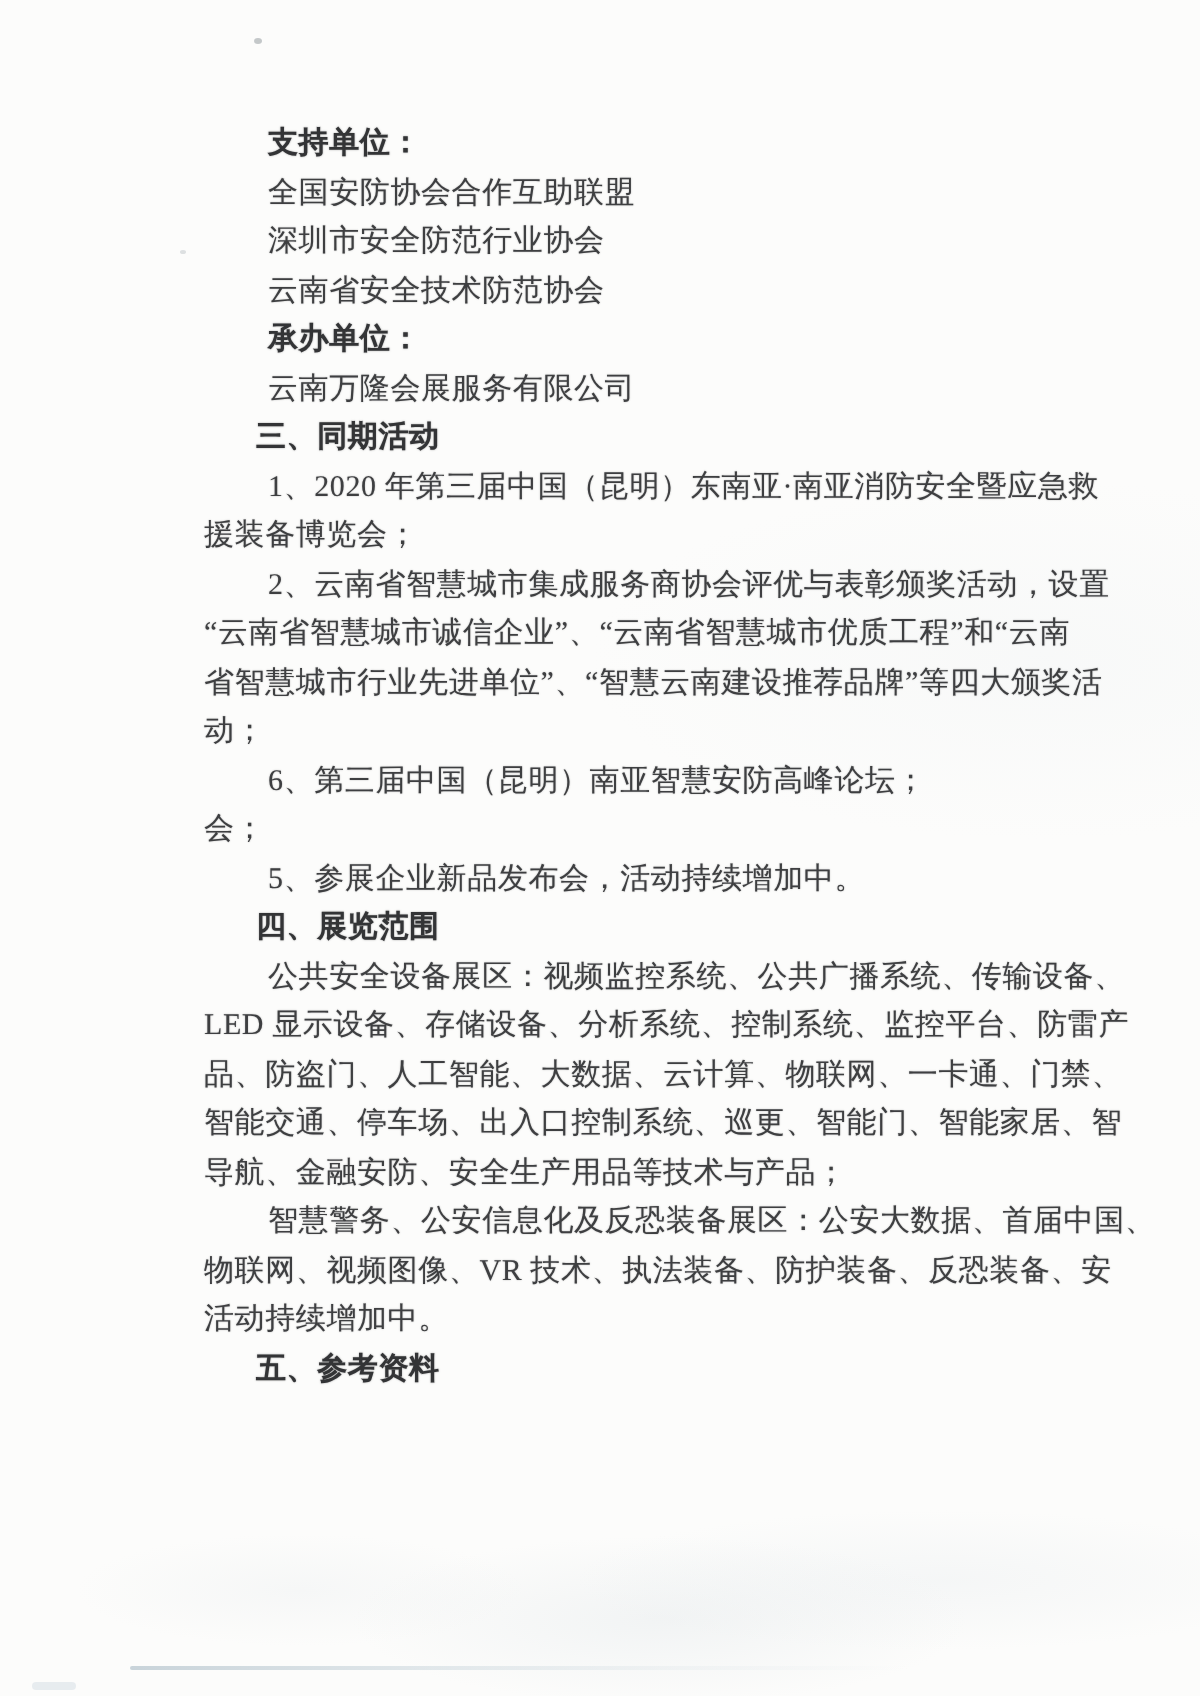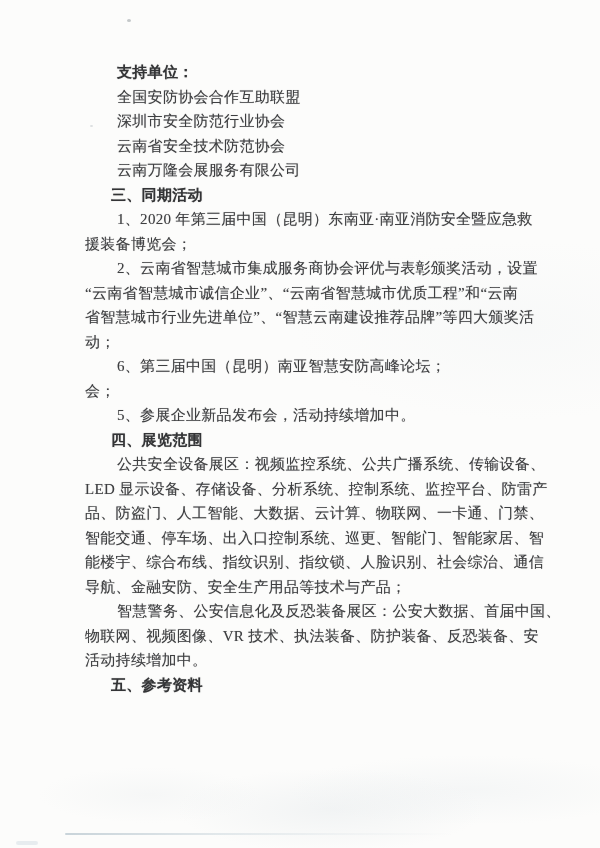"支持单位：" .doc { left: 85px -> 102px }
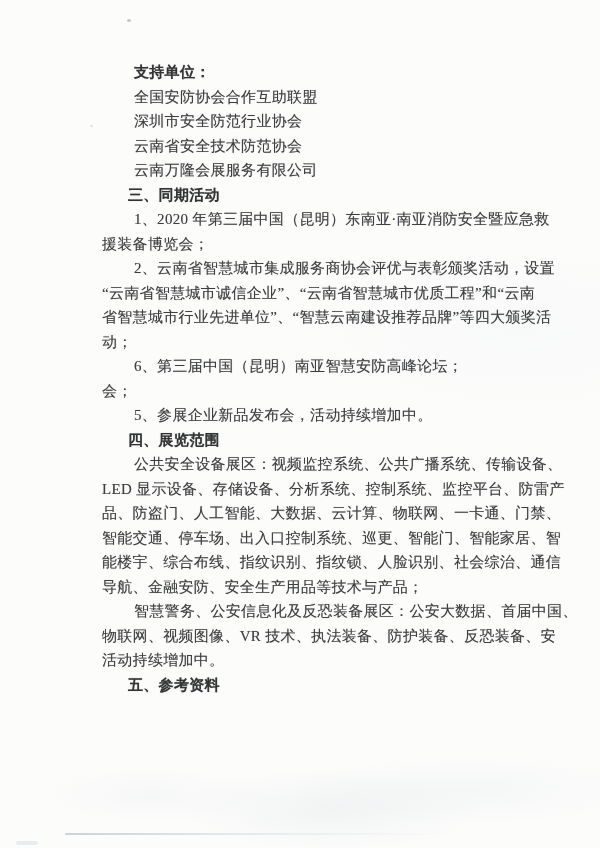"承办单位：" div.line { html: none -> <div>承办单位：</div> }
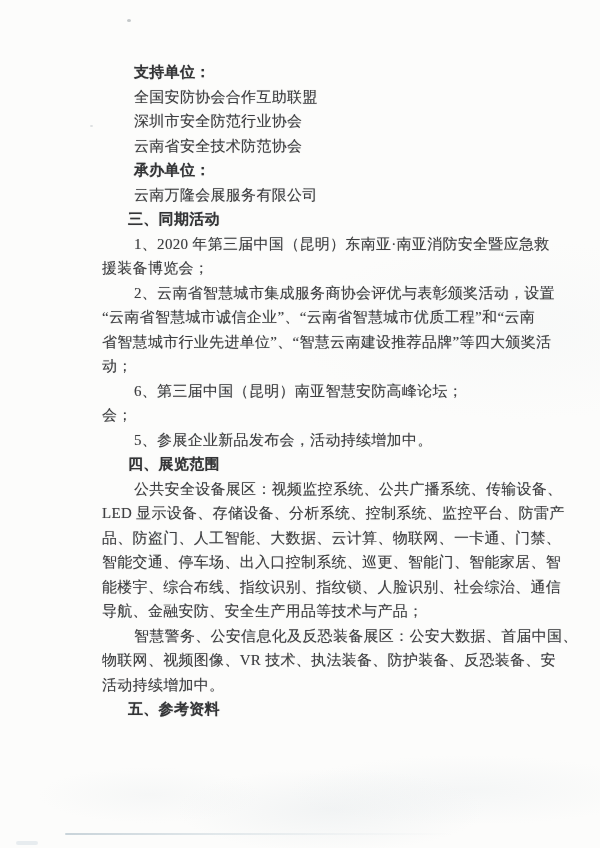"能楼宇、综合布线、指纹识别、指纹锁、人脸识别、社会综治、通信" div.line { html: <div>能楼宇、综合布线、指纹识别、指纹锁、人脸识别、社会综治、通信</div> -> none }
